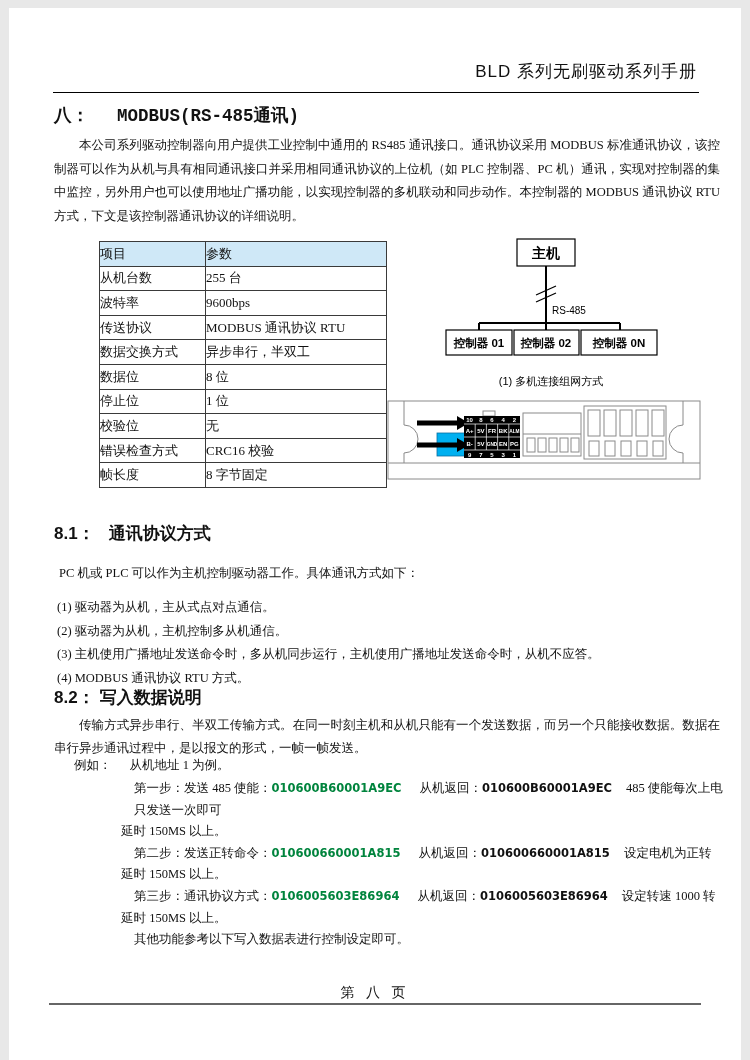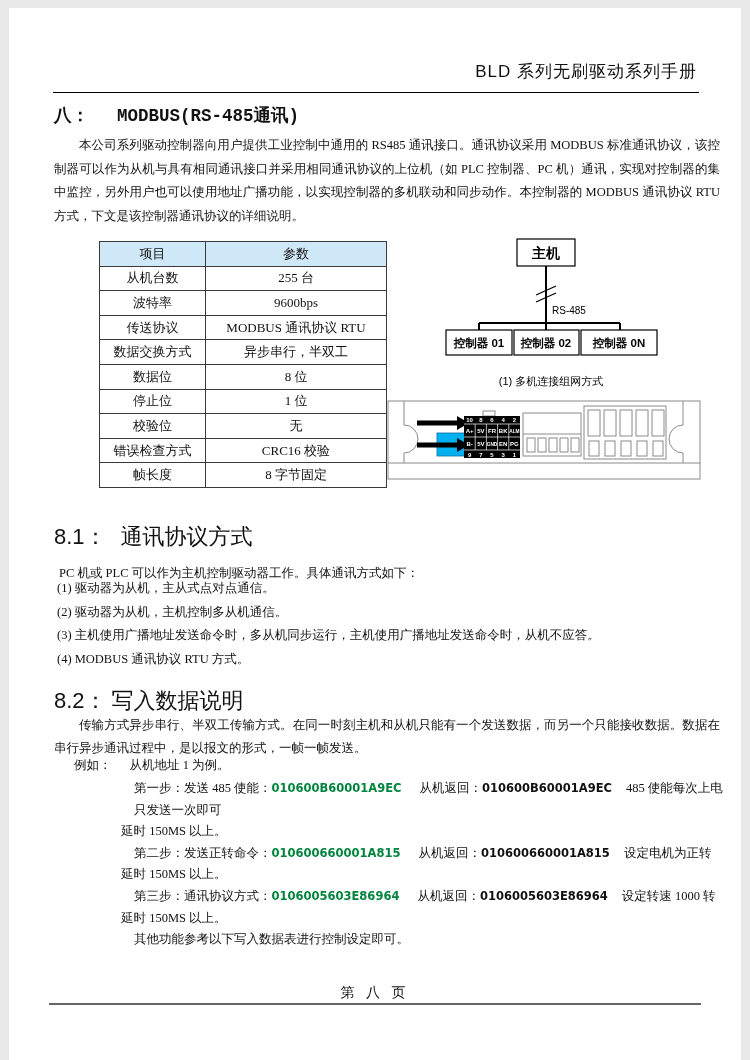"项目" table.params td,table.params th { text-align: center -> left }
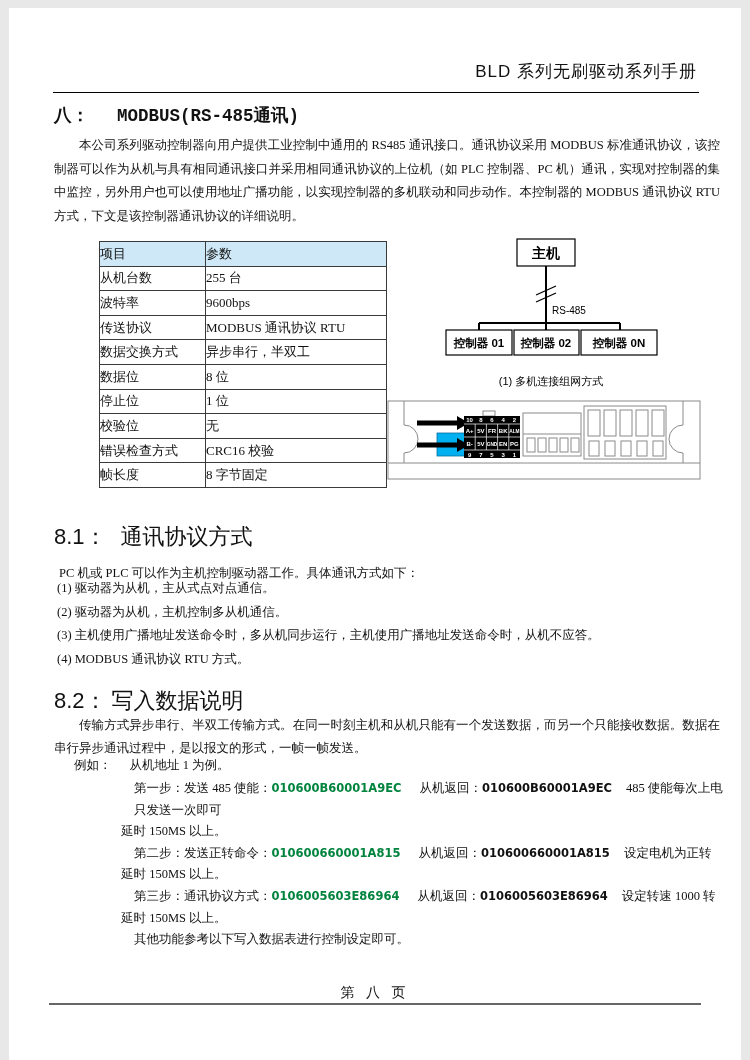"8.1： 通讯协议方式" .h-sec { font-size: 22px -> 17px; font-weight: normal -> bold }
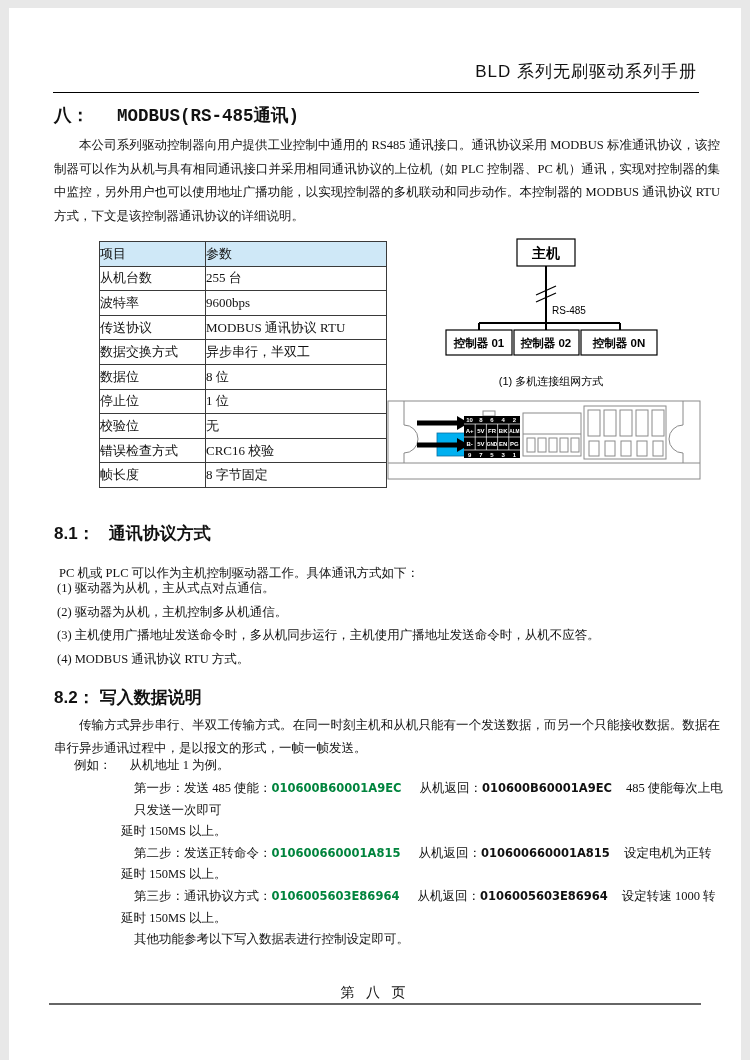"(1) 驱动器为从机，主从式点对点通信。" .s81-items { top: 569px -> 588px }
